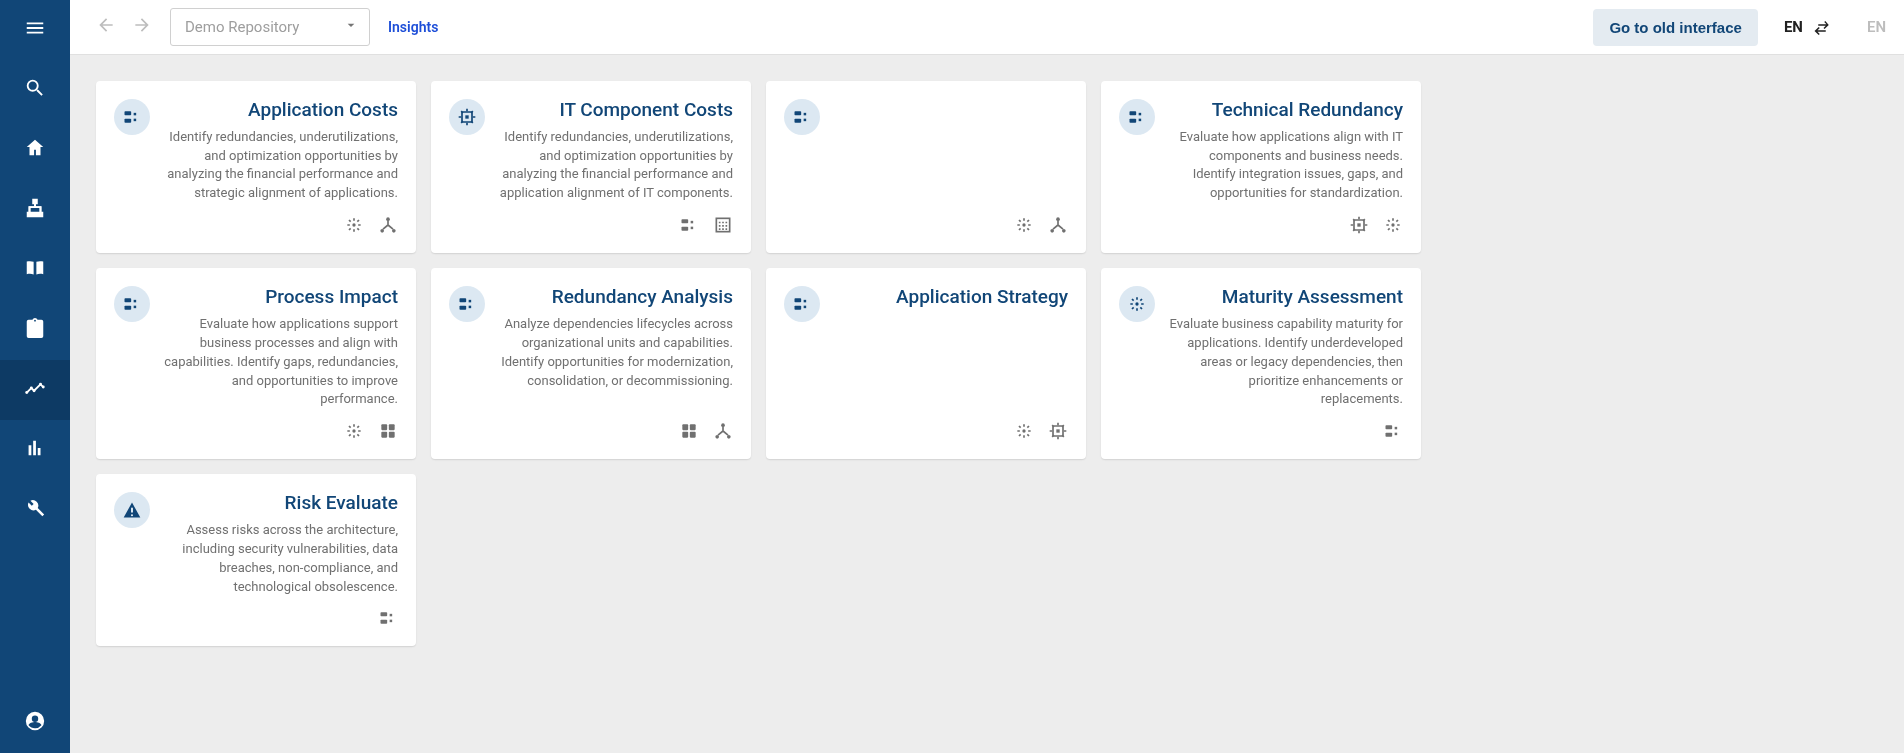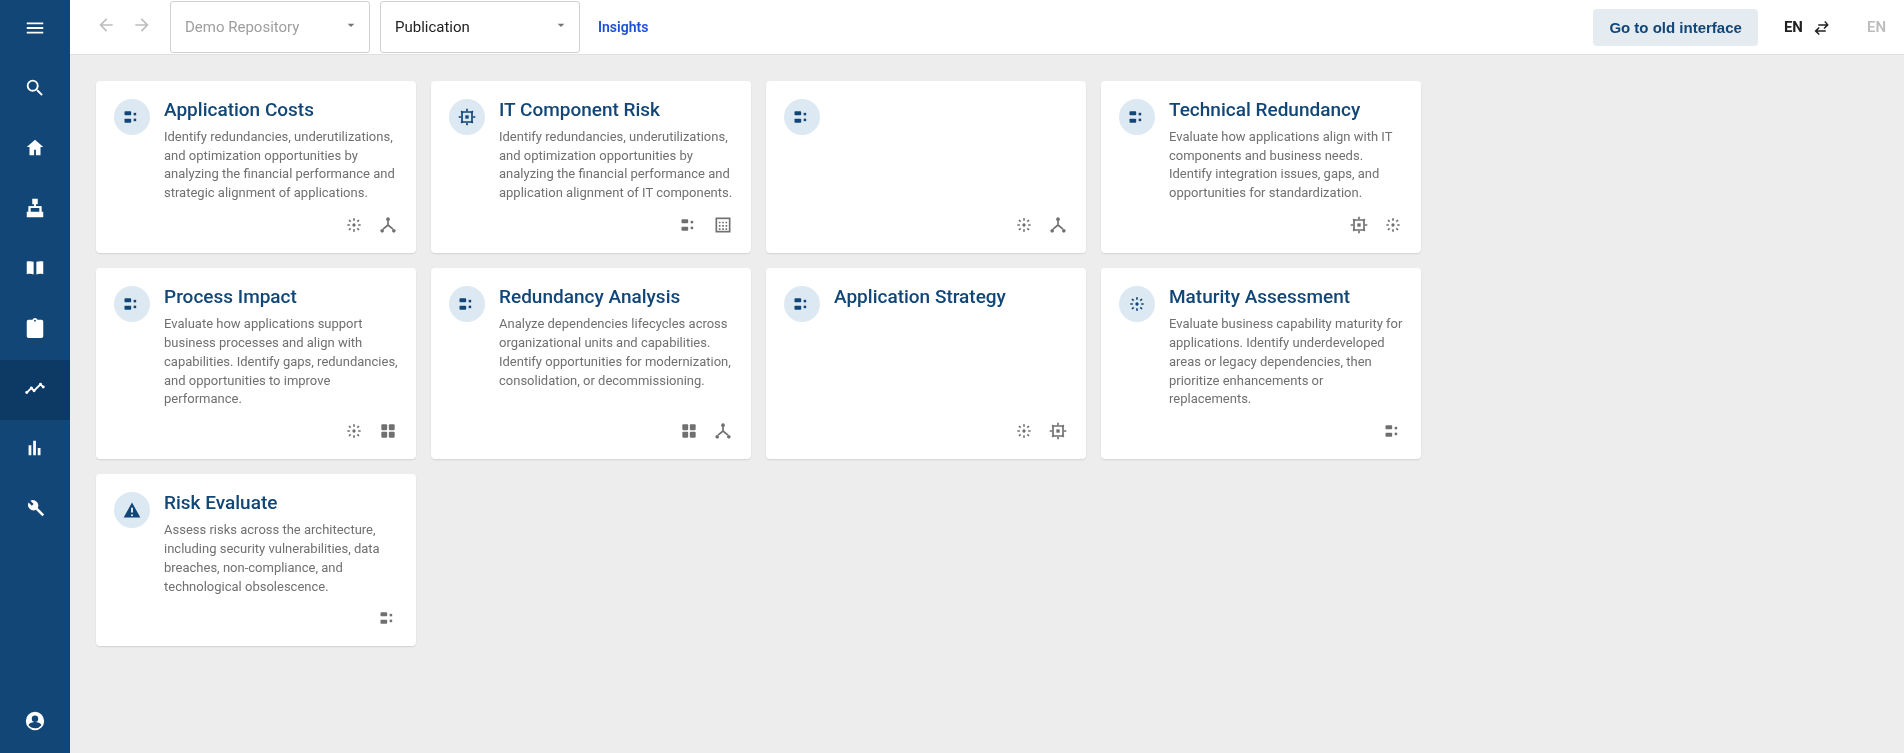"Demo Repository" .dropdown { height: 52px -> 38px }
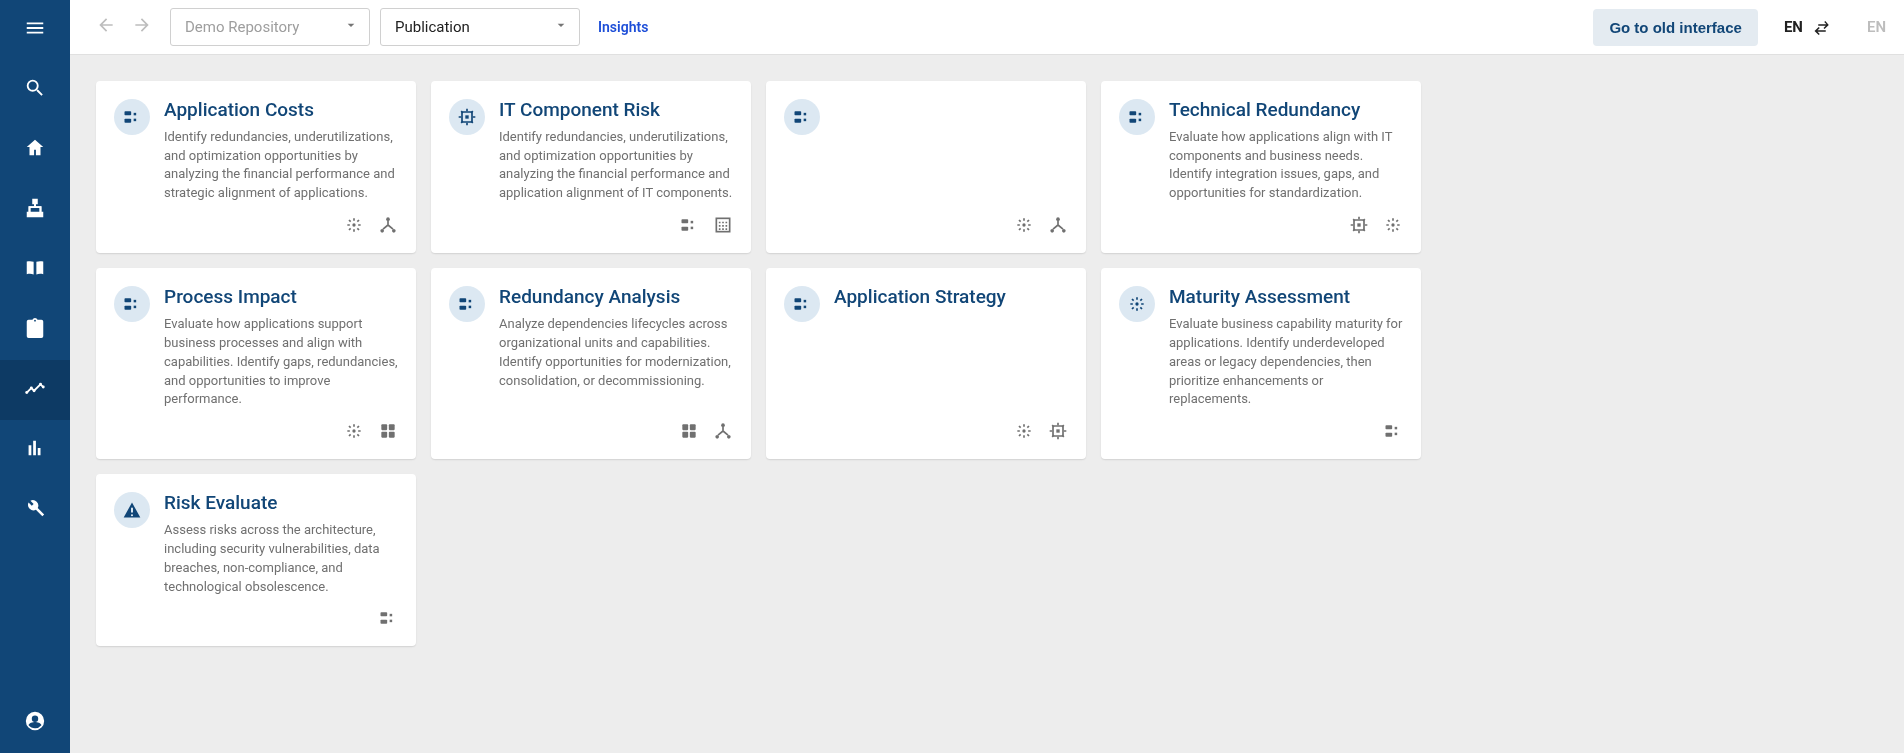"Publication" div.dropdown { html: <div> <span>Publication</span> <span> <svg> <path></path> </svg> </span> </div> -> none }
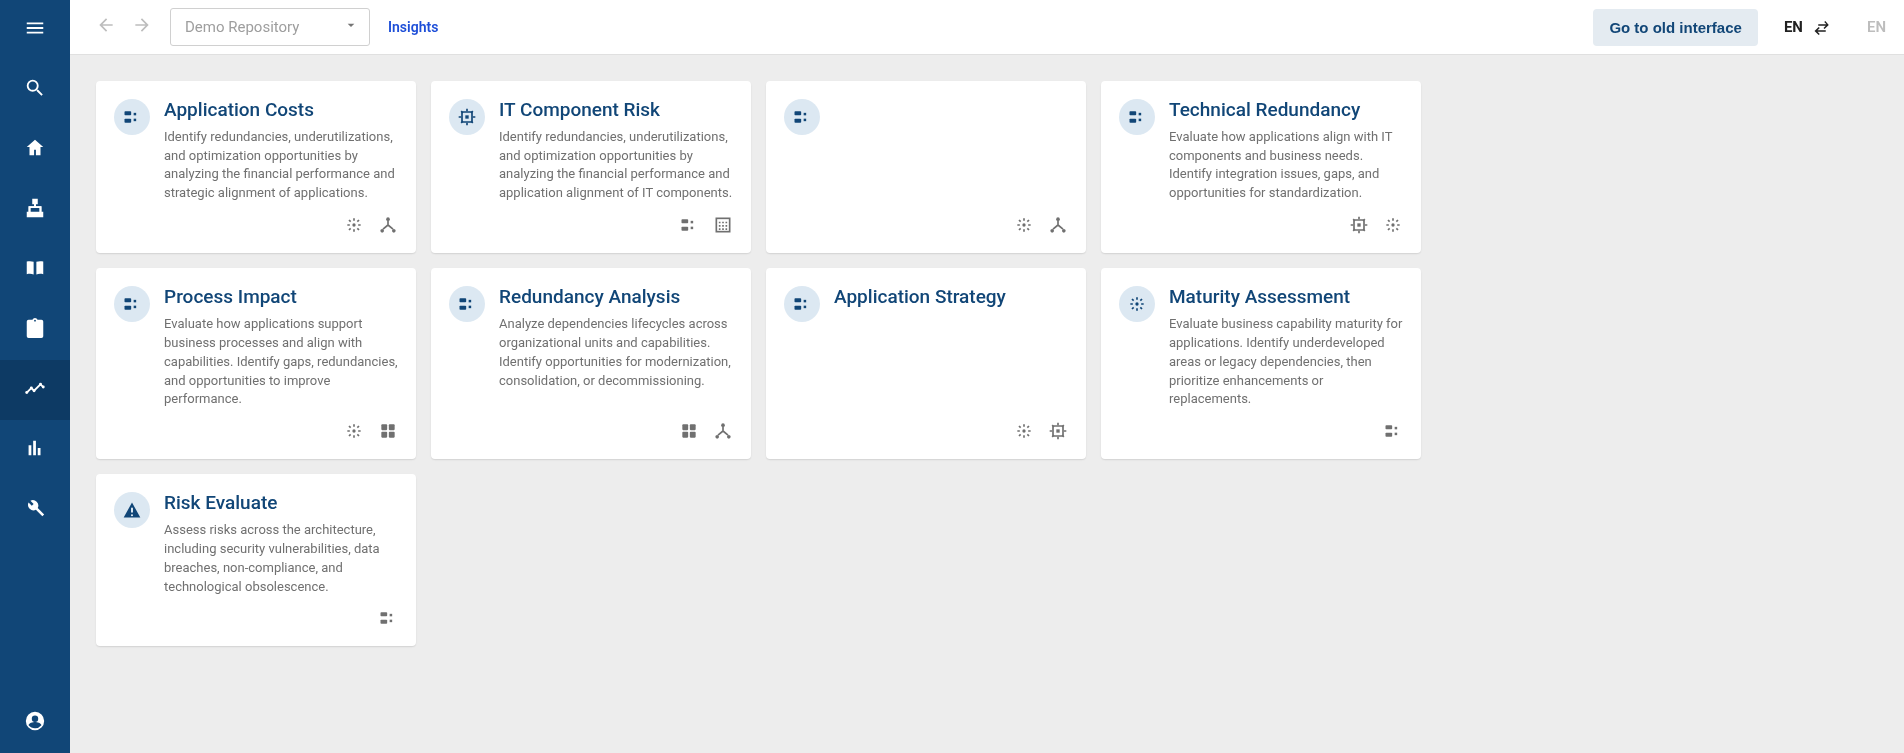"Application Costs" .card-grid { text-align: none -> right }
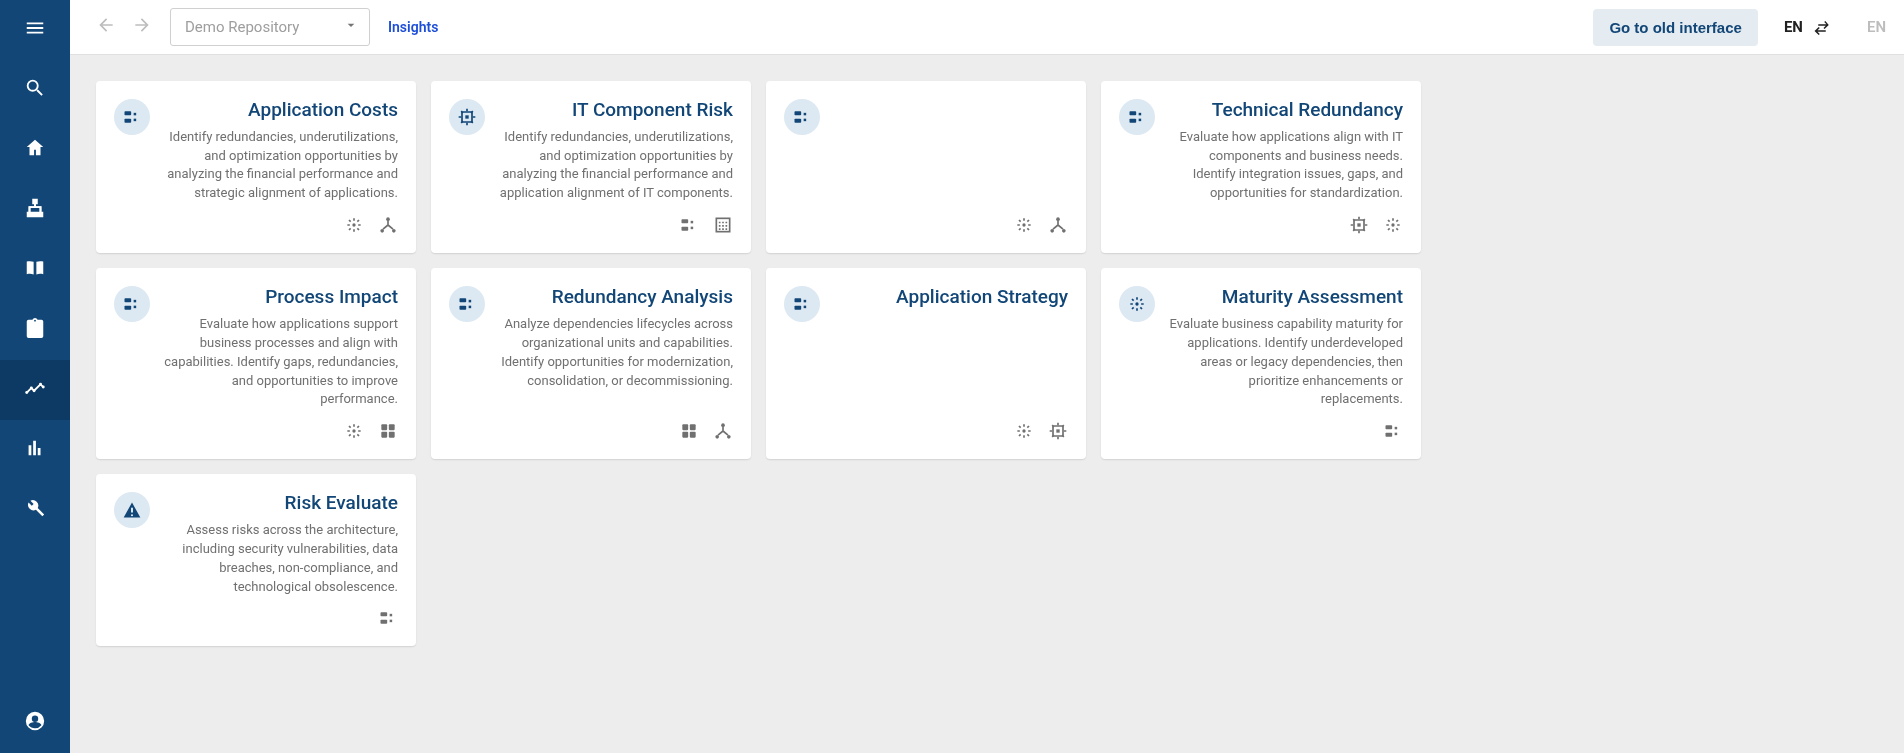"IT Component Risk" div.card-title { text: Risk -> Costs }
